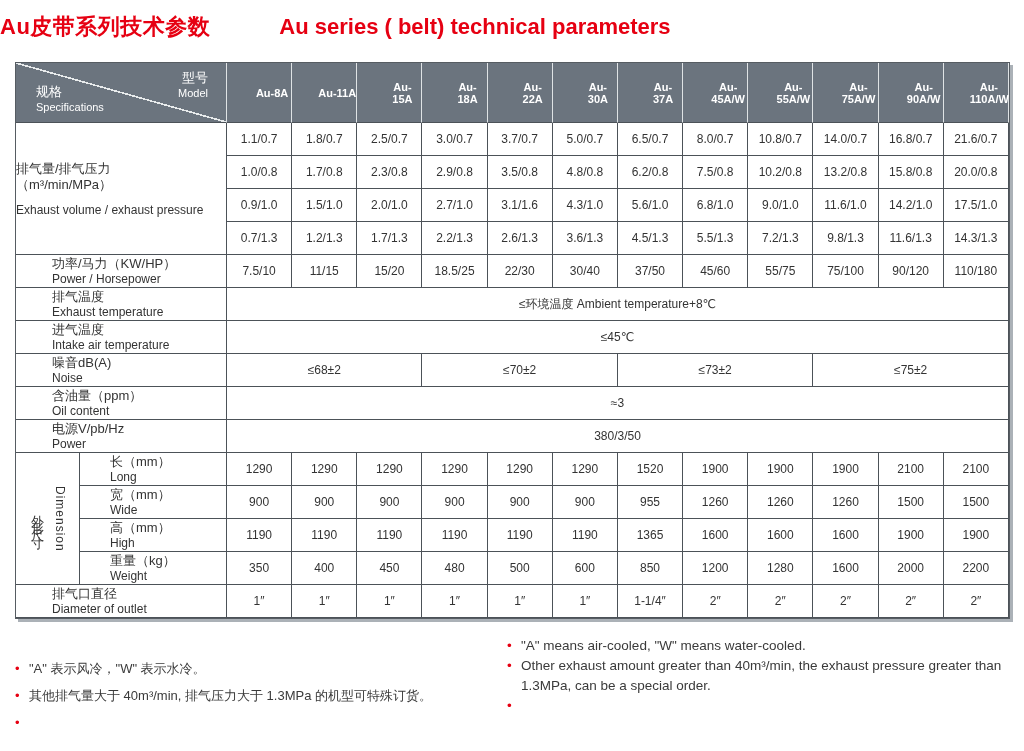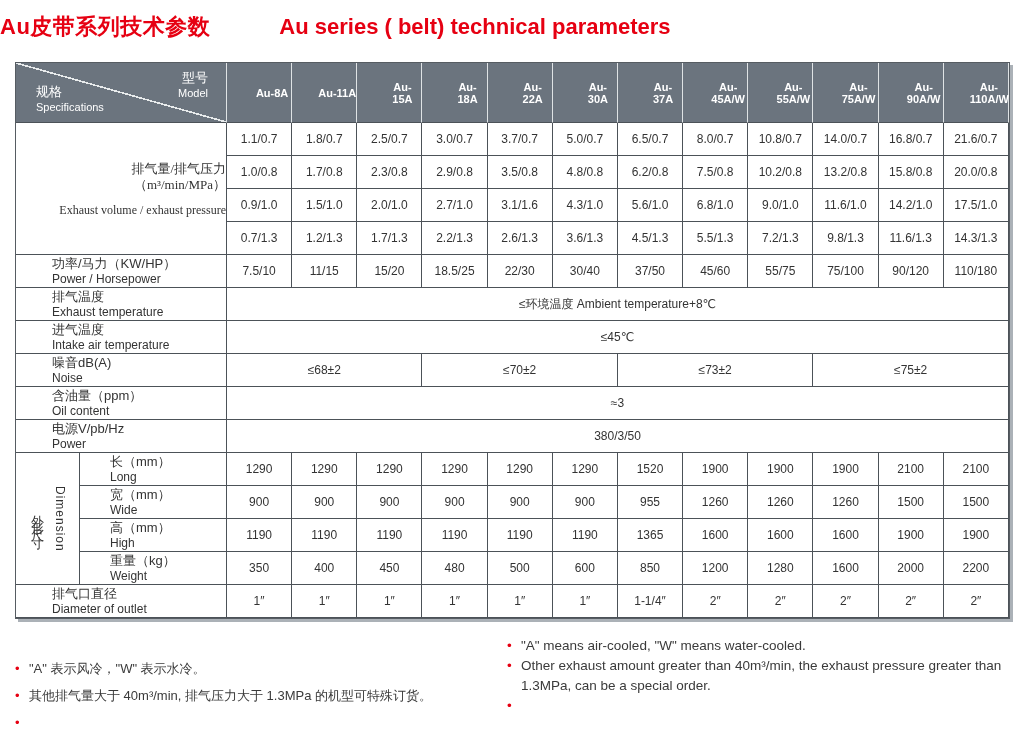"排气量/排气压力" td.label-center { font-family: Liberation Serif, serif -> none; text-align: right -> left }
